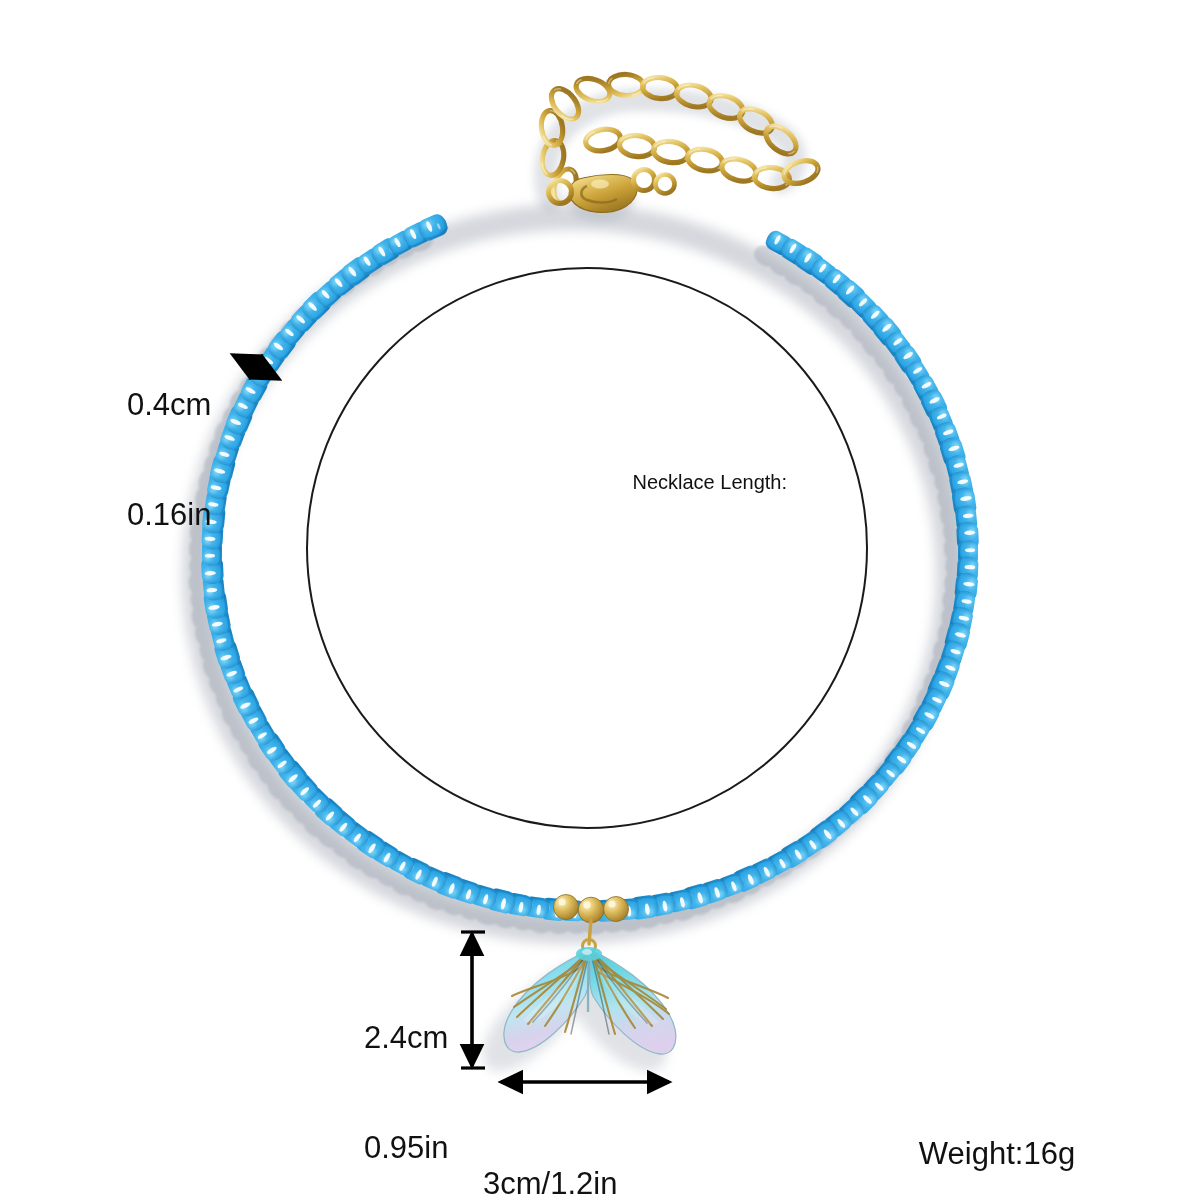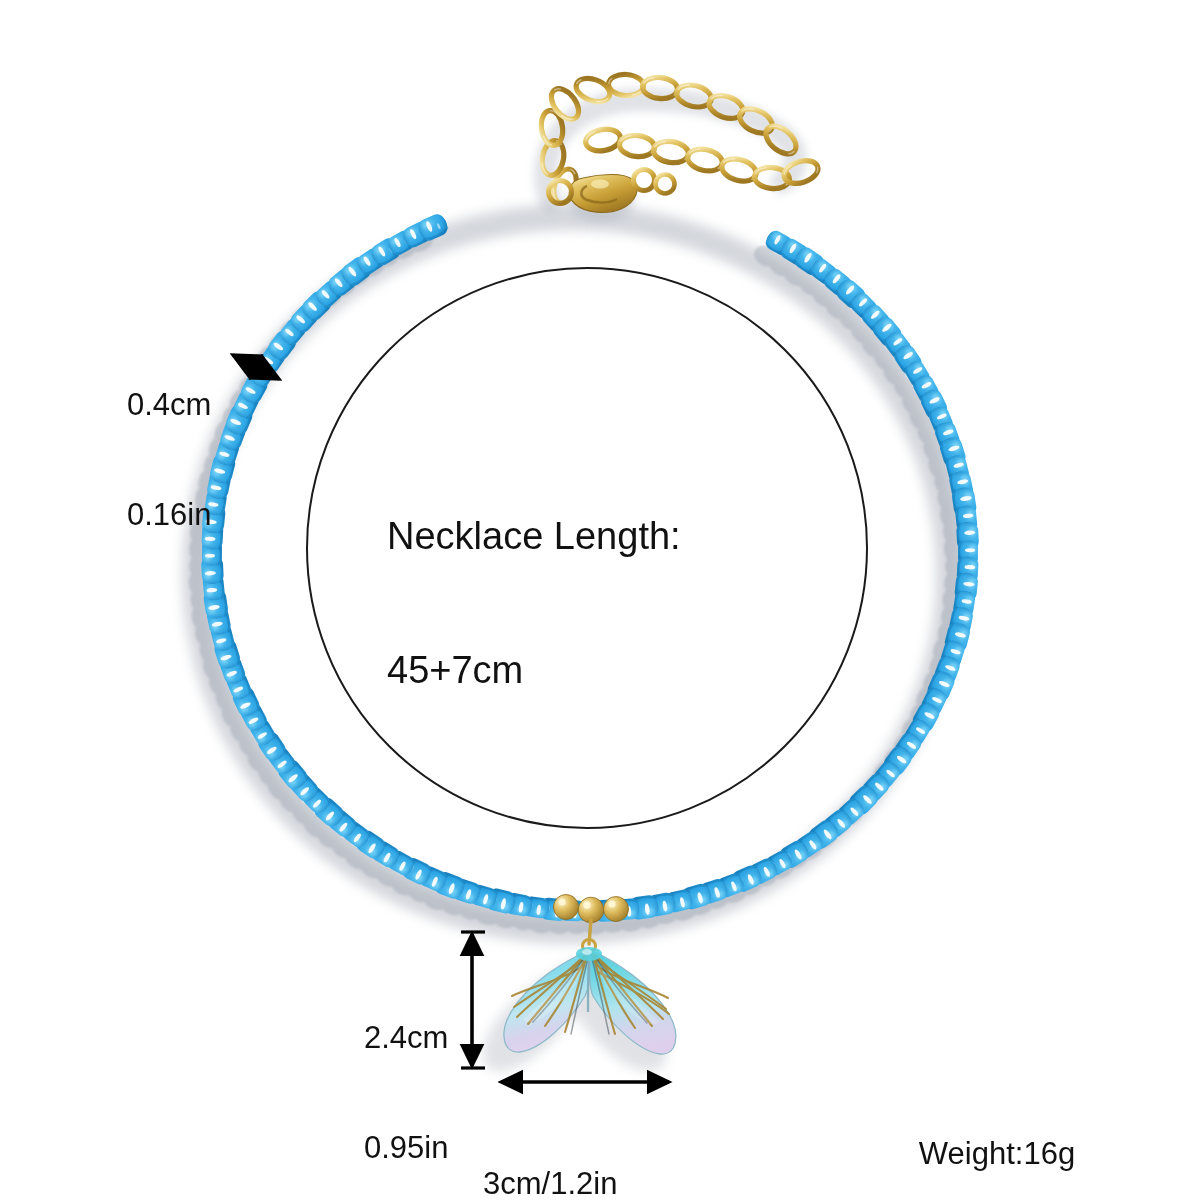"Necklace Length:" #length-label { font-size: 38px -> 20px; text-align: left -> right }
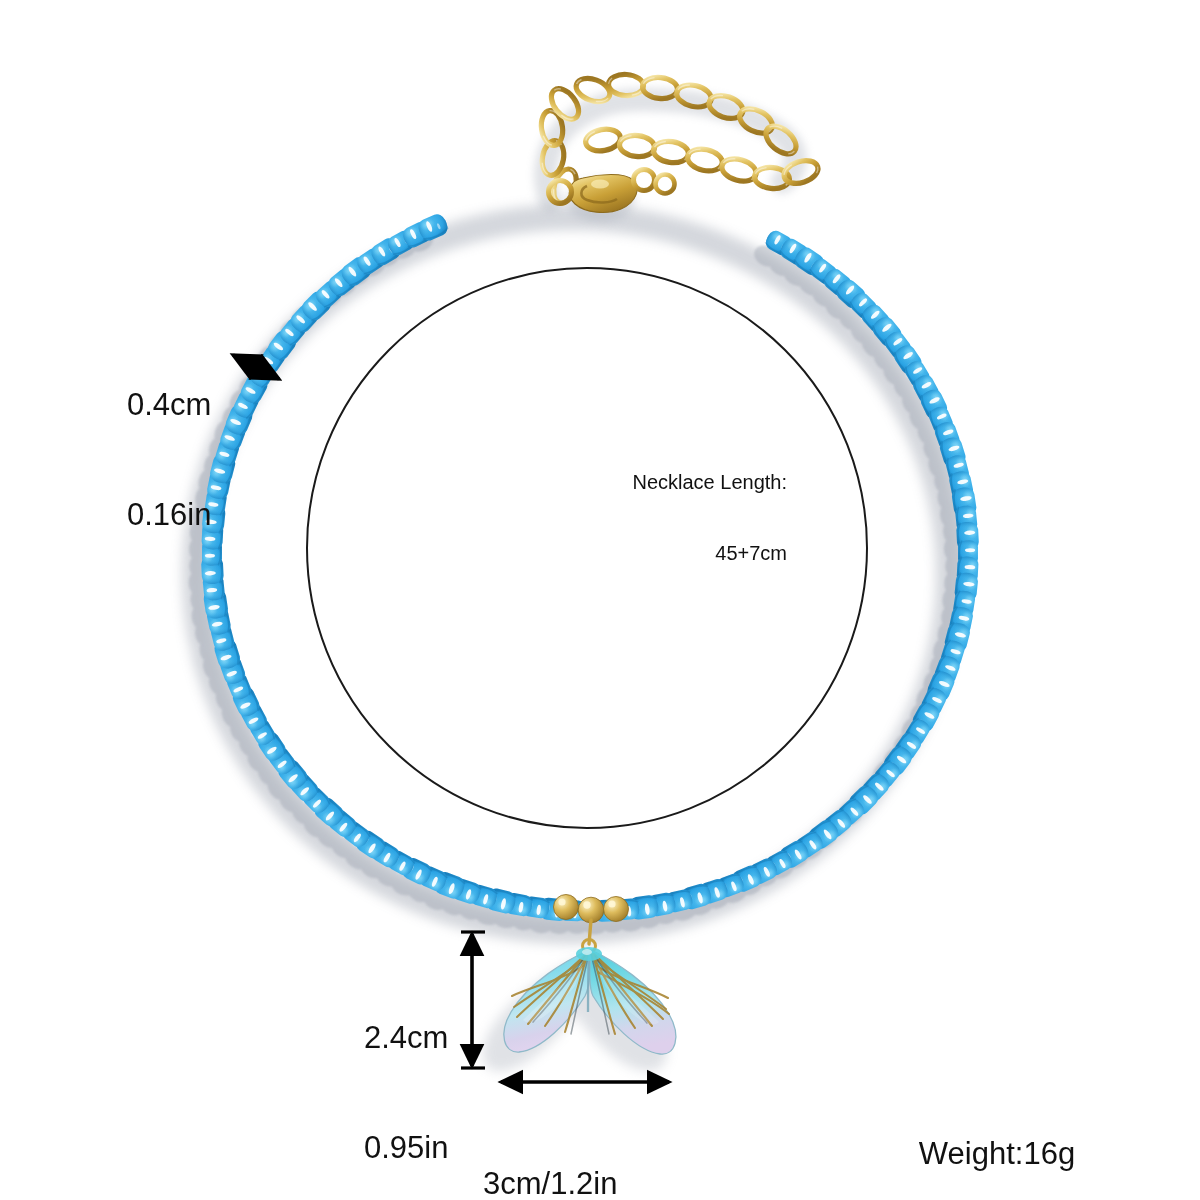"45+7cm" span.lbl-line { html: <span>45+7cm</span> -> none }
